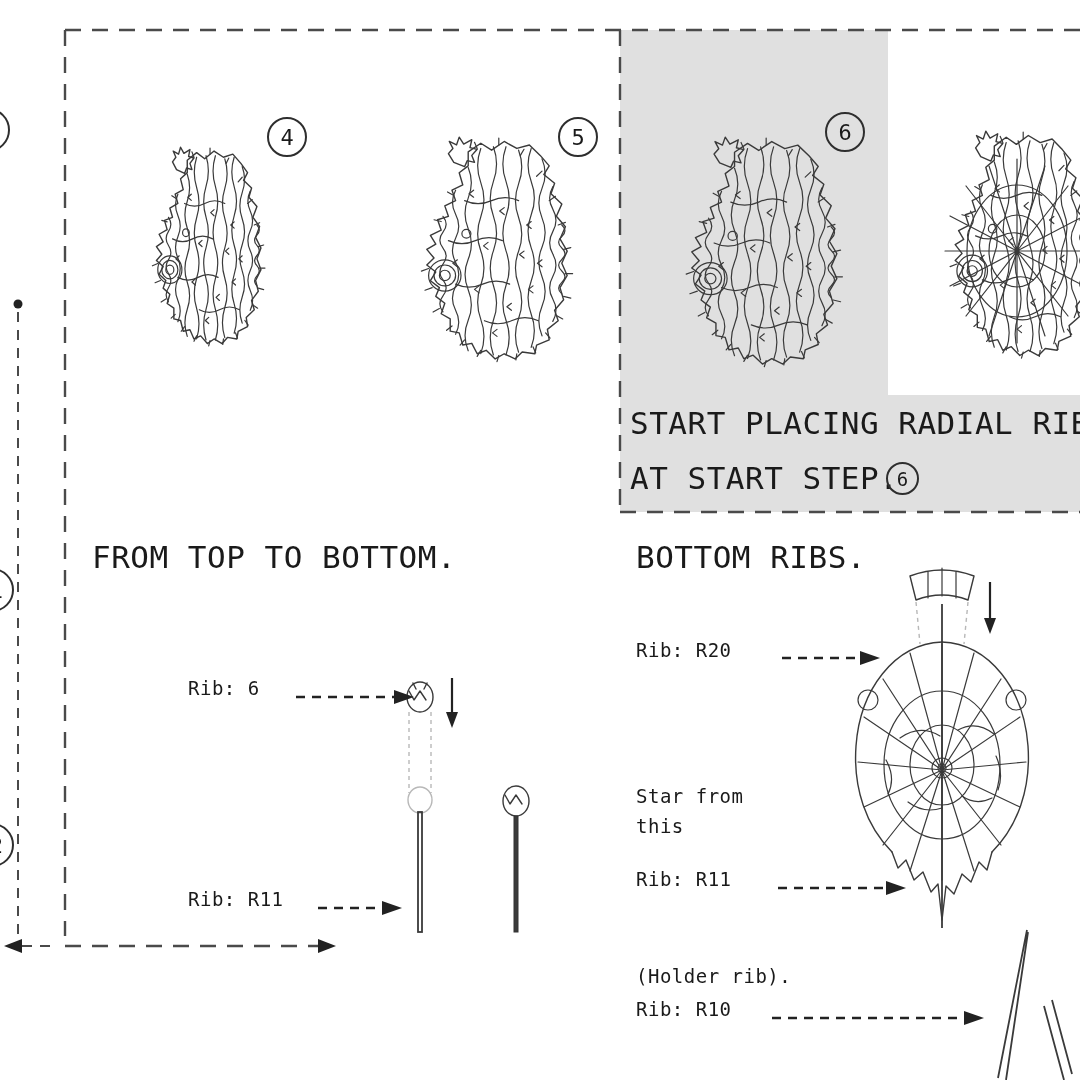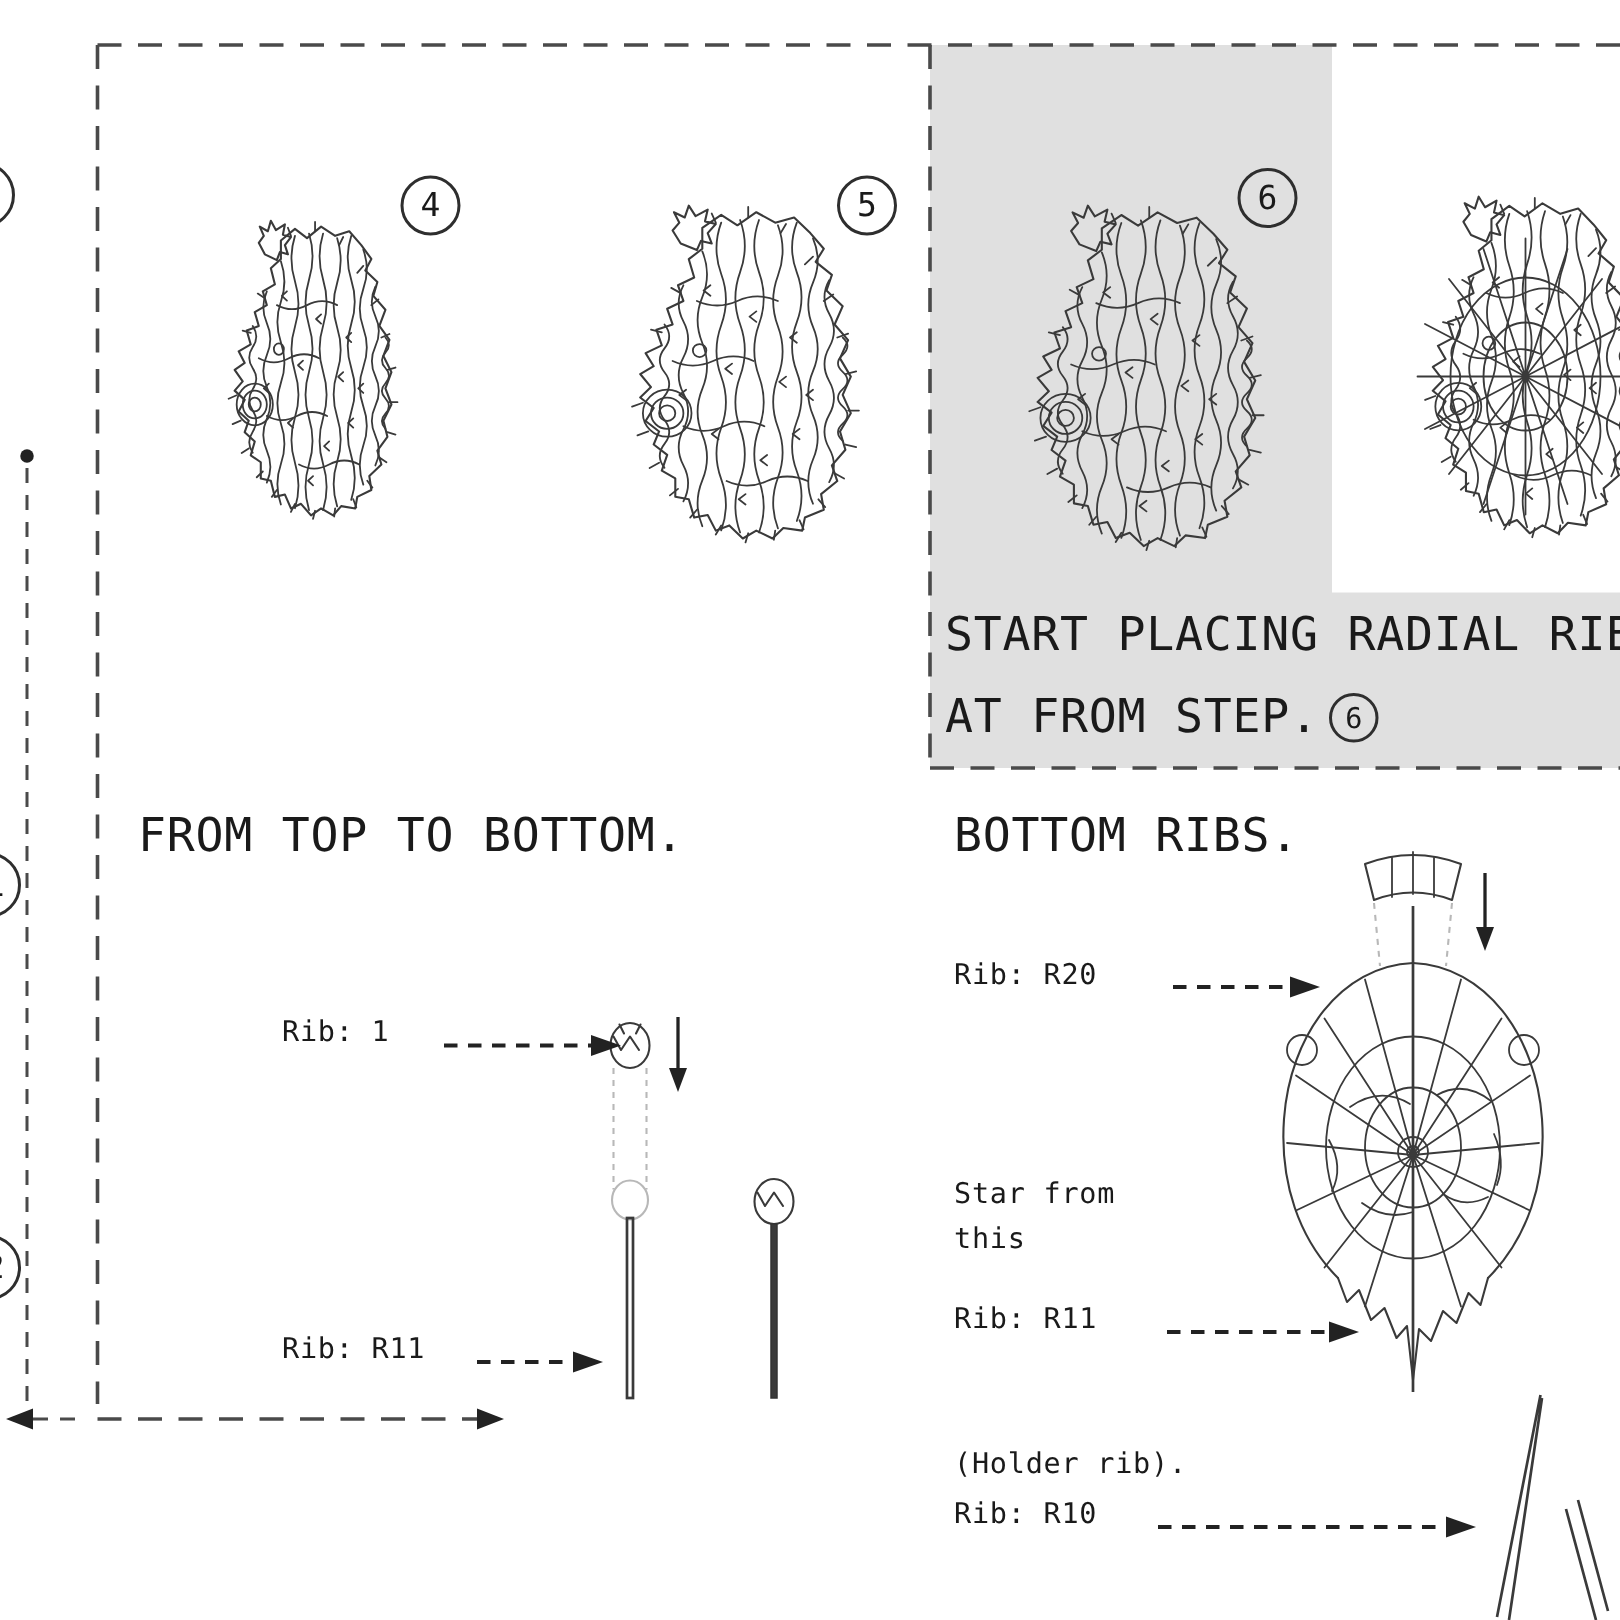"AT FROM STEP." div.txt { text: FROM -> START }
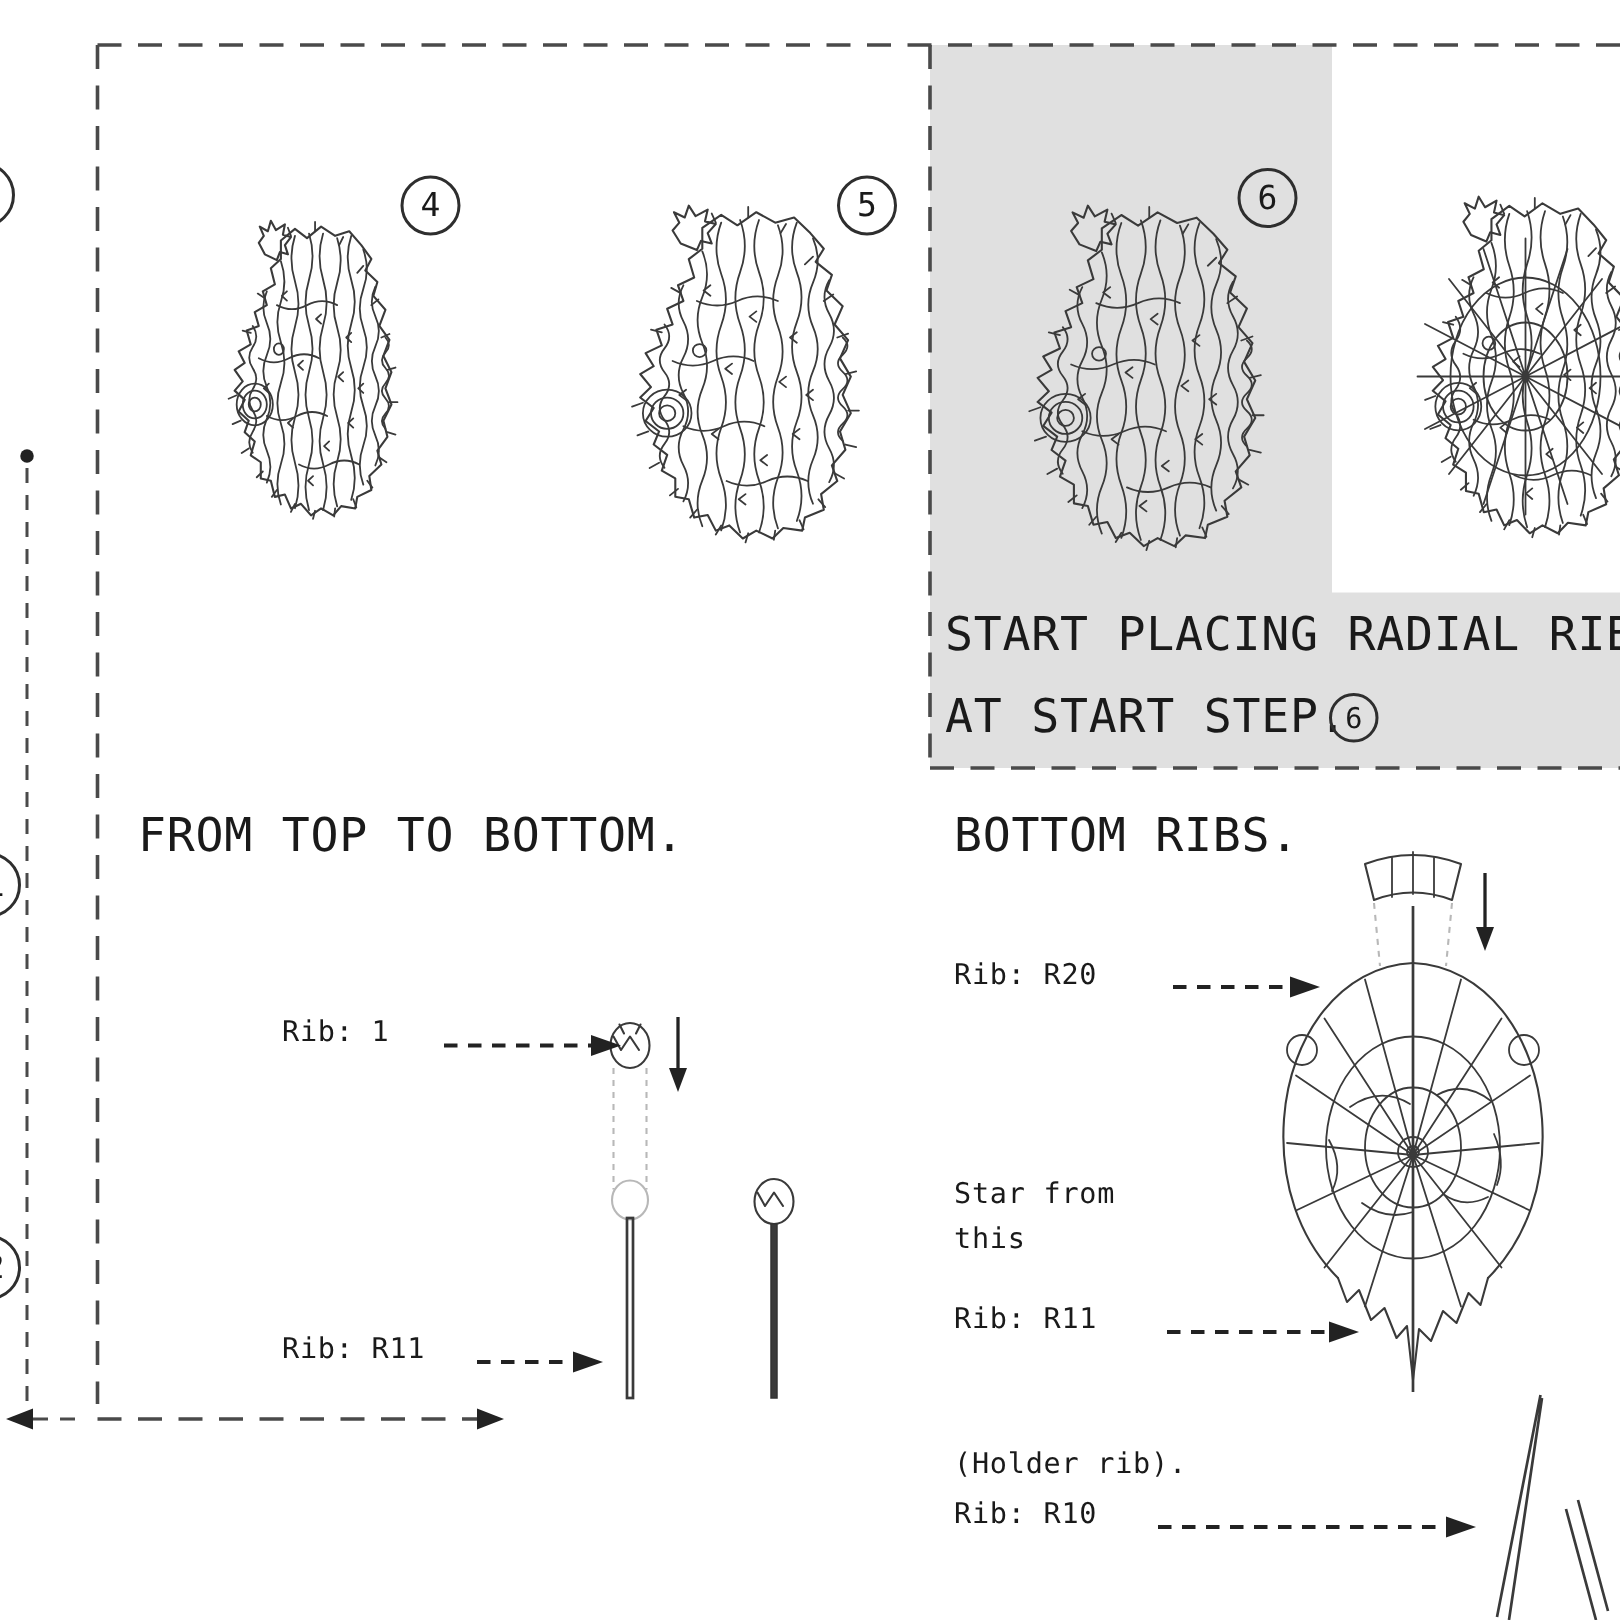"Rib: 1" div.txt { text: 1 -> 6 }
